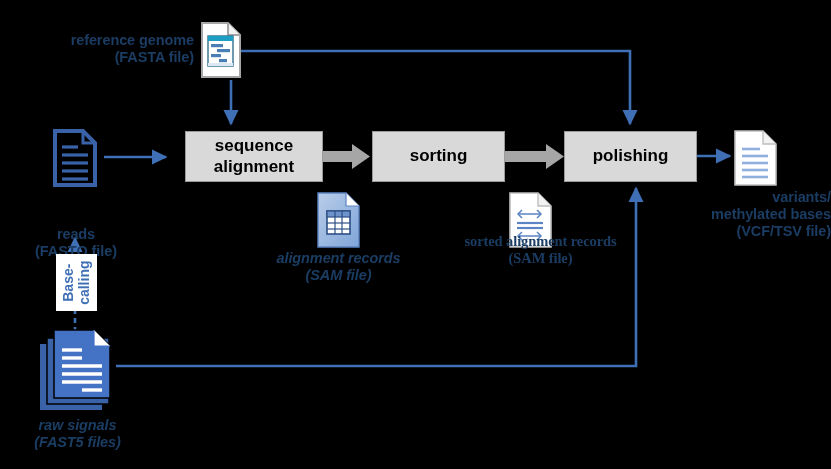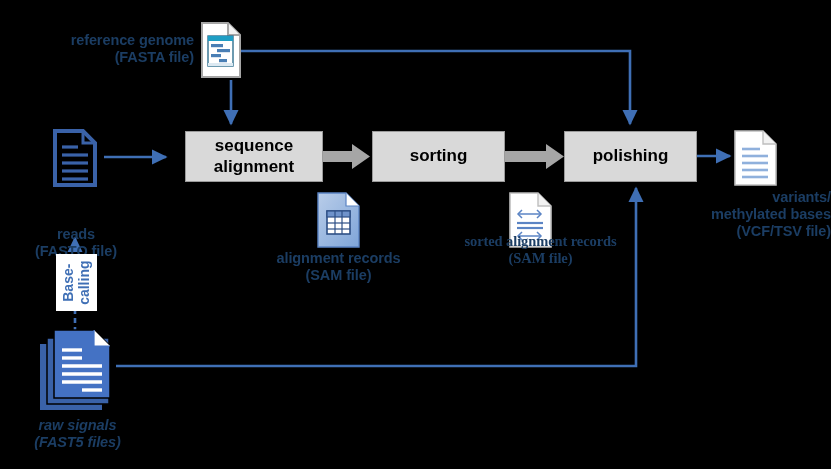"alignment records" div.lbl { font-style: none -> italic }
